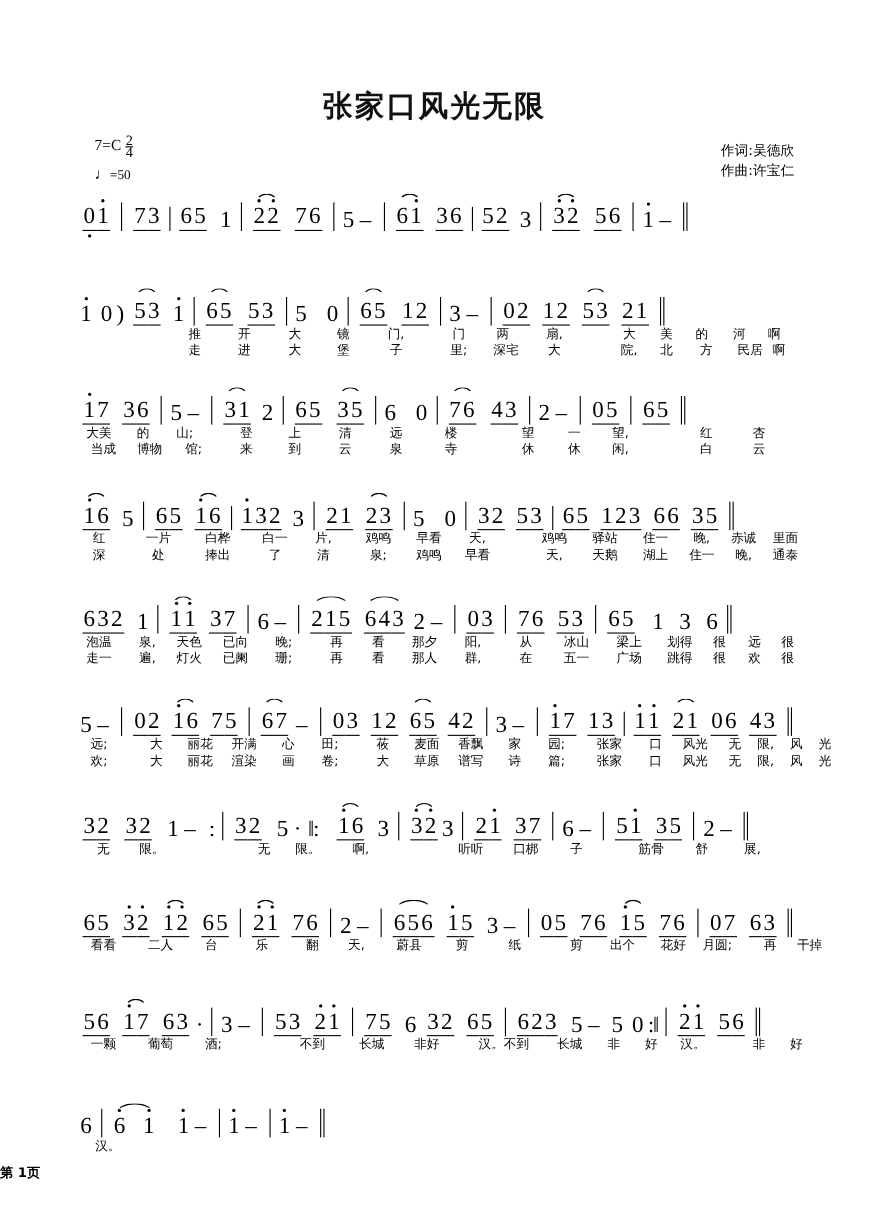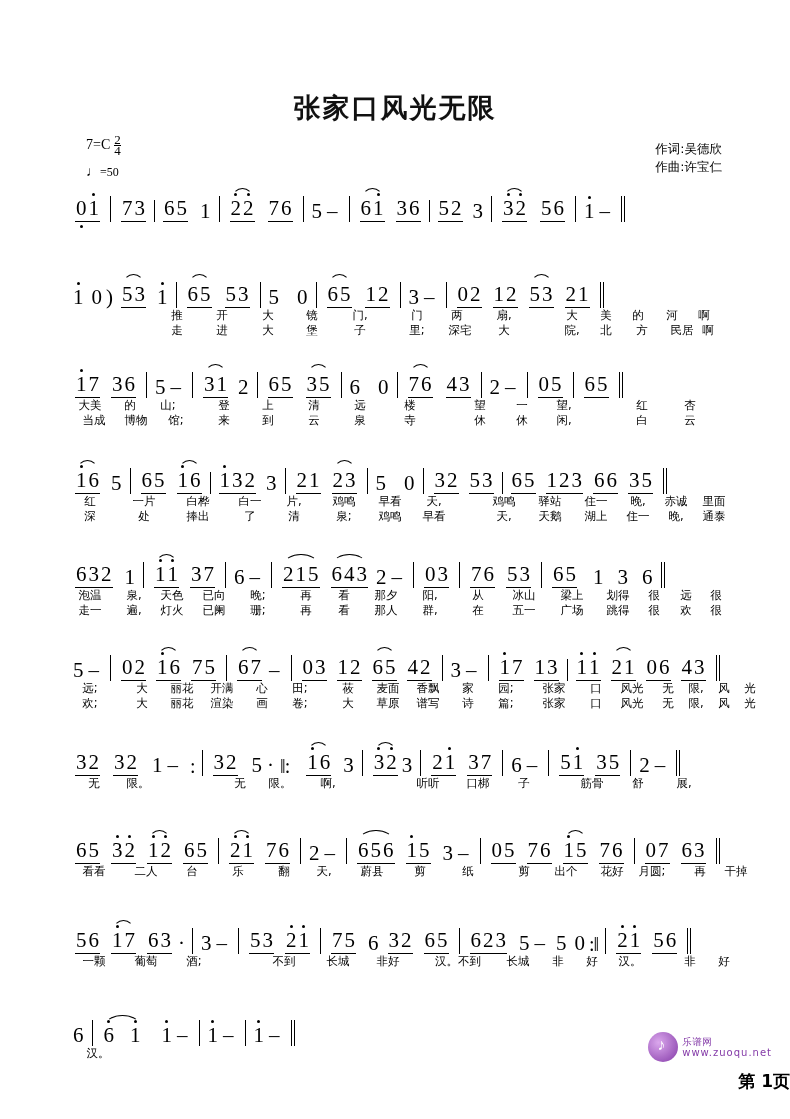"张家口风光无限" .sheet { top: 12px -> 0 }
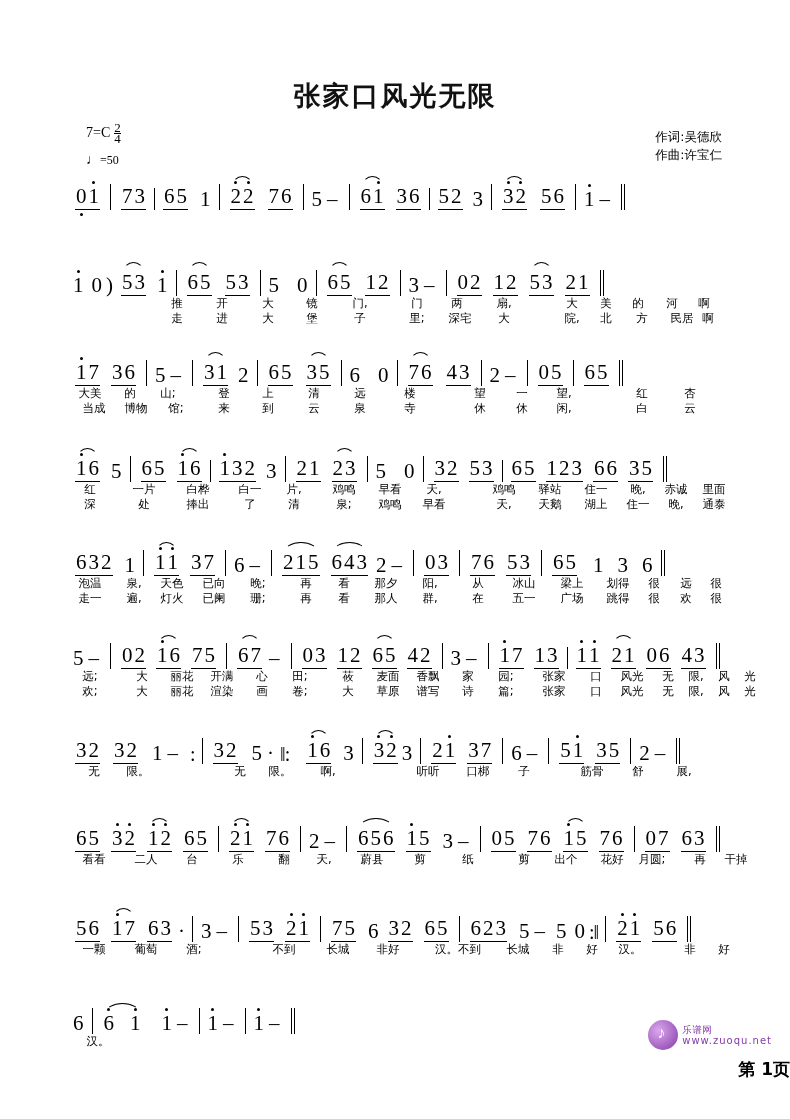"乐谱网" div.watermark { html: <div> <div></div> <div> <div>乐谱网</div> <div>www.zuoqu.net</div> </div> </div> -> none }
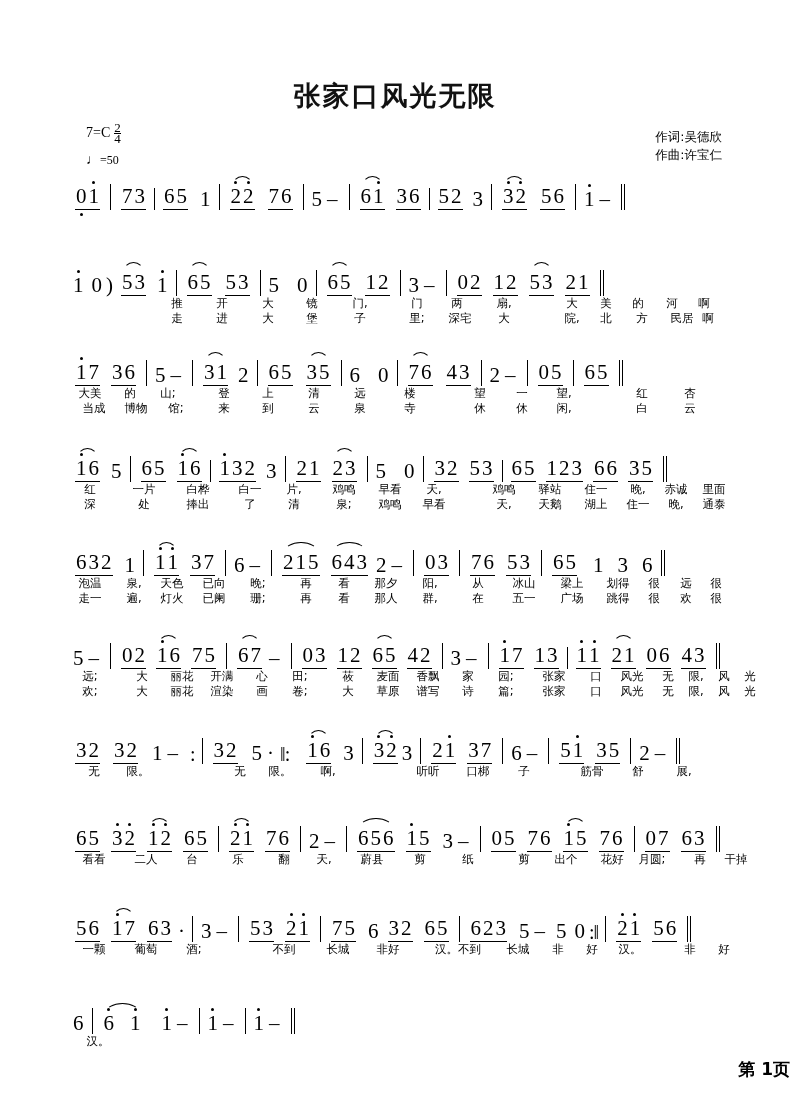"第 1页" .pagenum { font-size: 17px -> 12px; text-align: right -> left }
